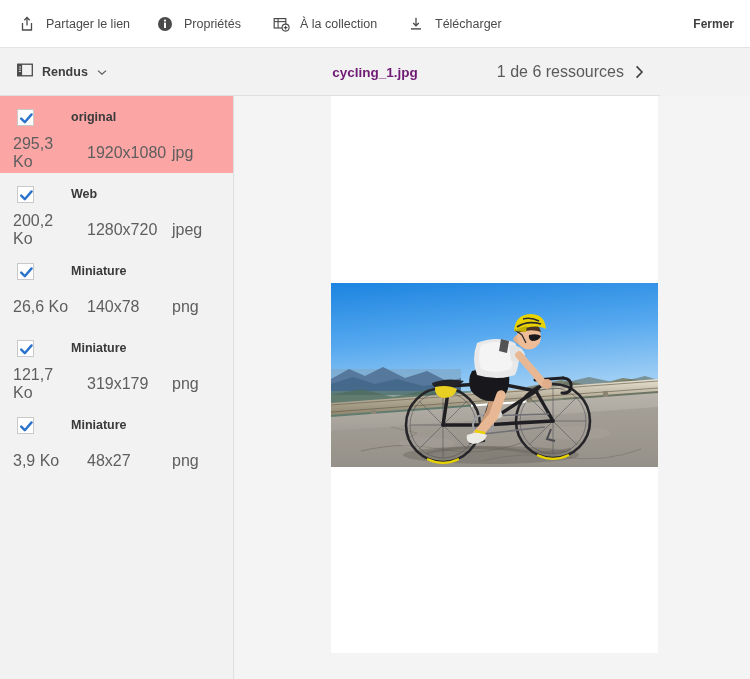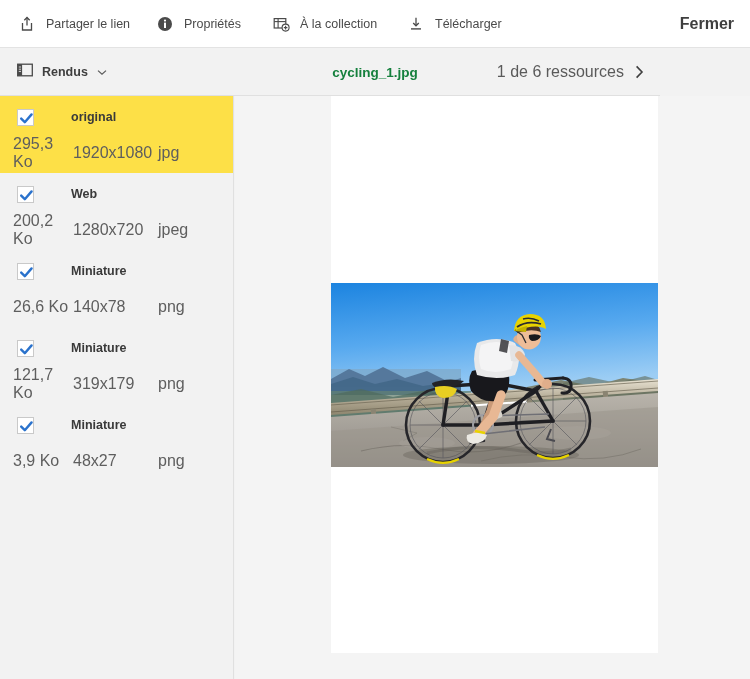"Fermer" #tb-close { font-size: 16px -> 12px }
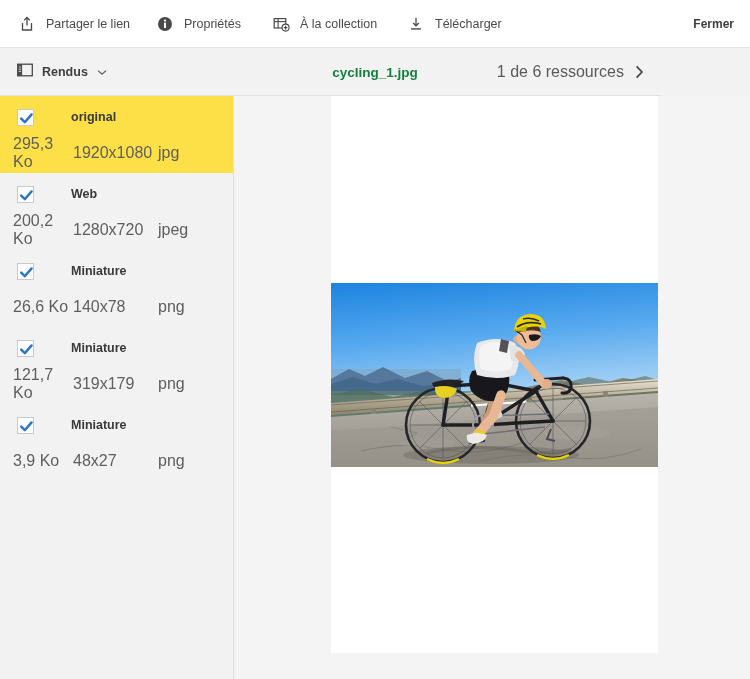"cycling_1.jpg" .doc-title { color: #15803d -> #701a75 }
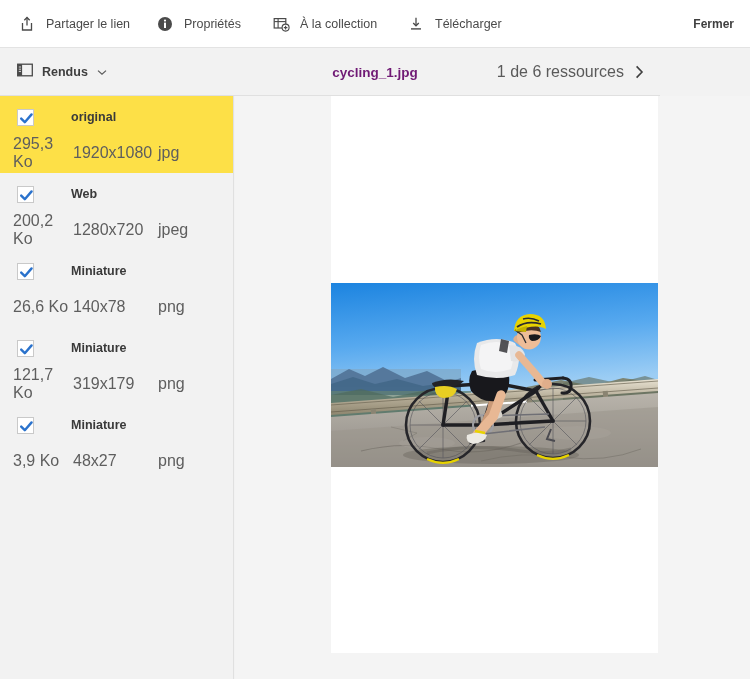"original" .rend-row.sel { background: #fde047 -> #fca5a5 }
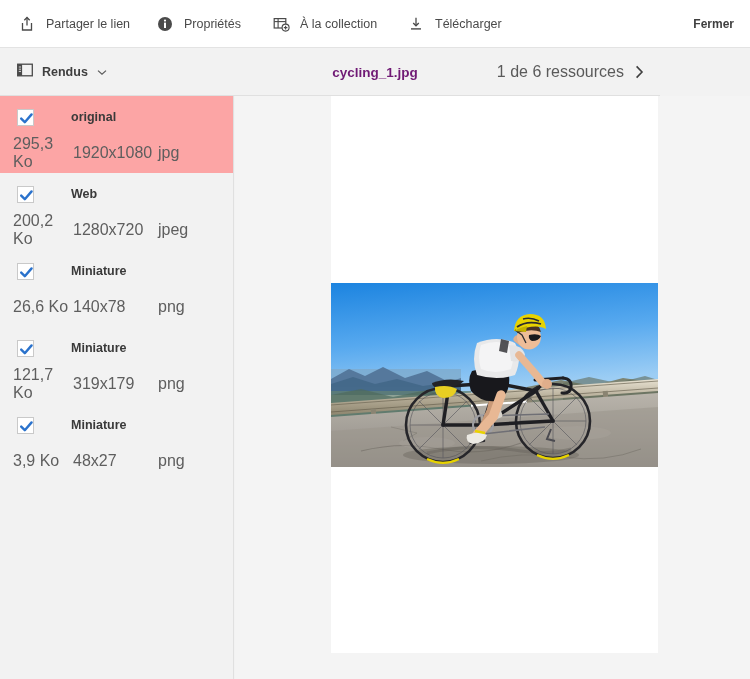"1920x1080" .rend-row .line2 .c-dim { margin-left: none -> 14px }
